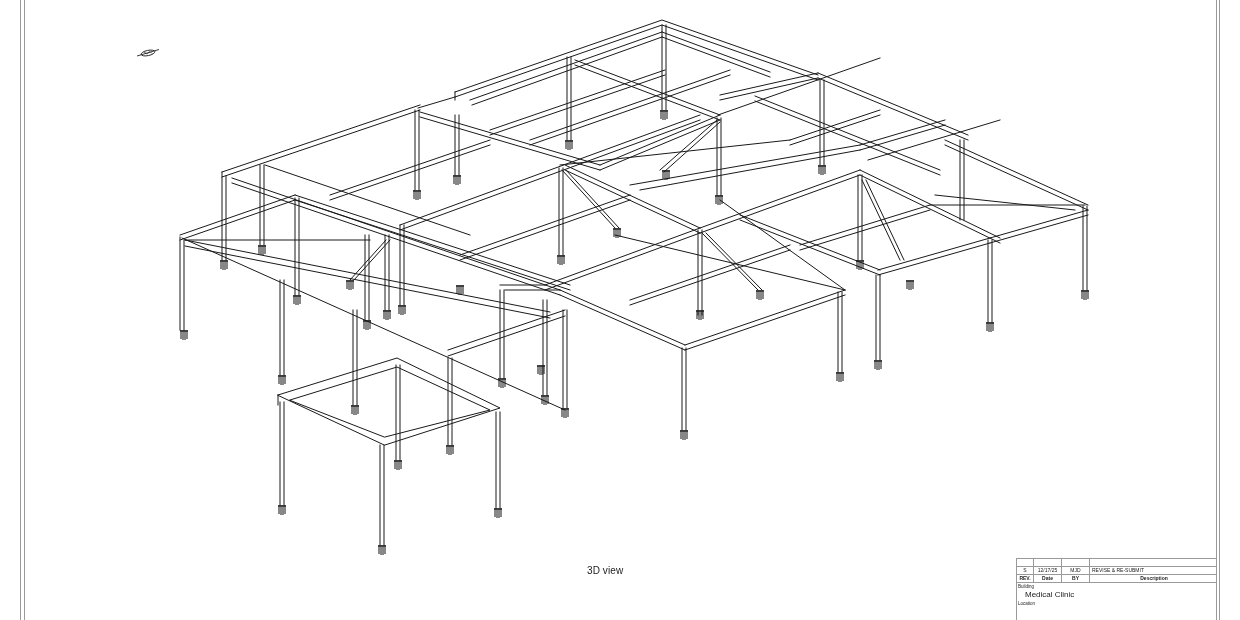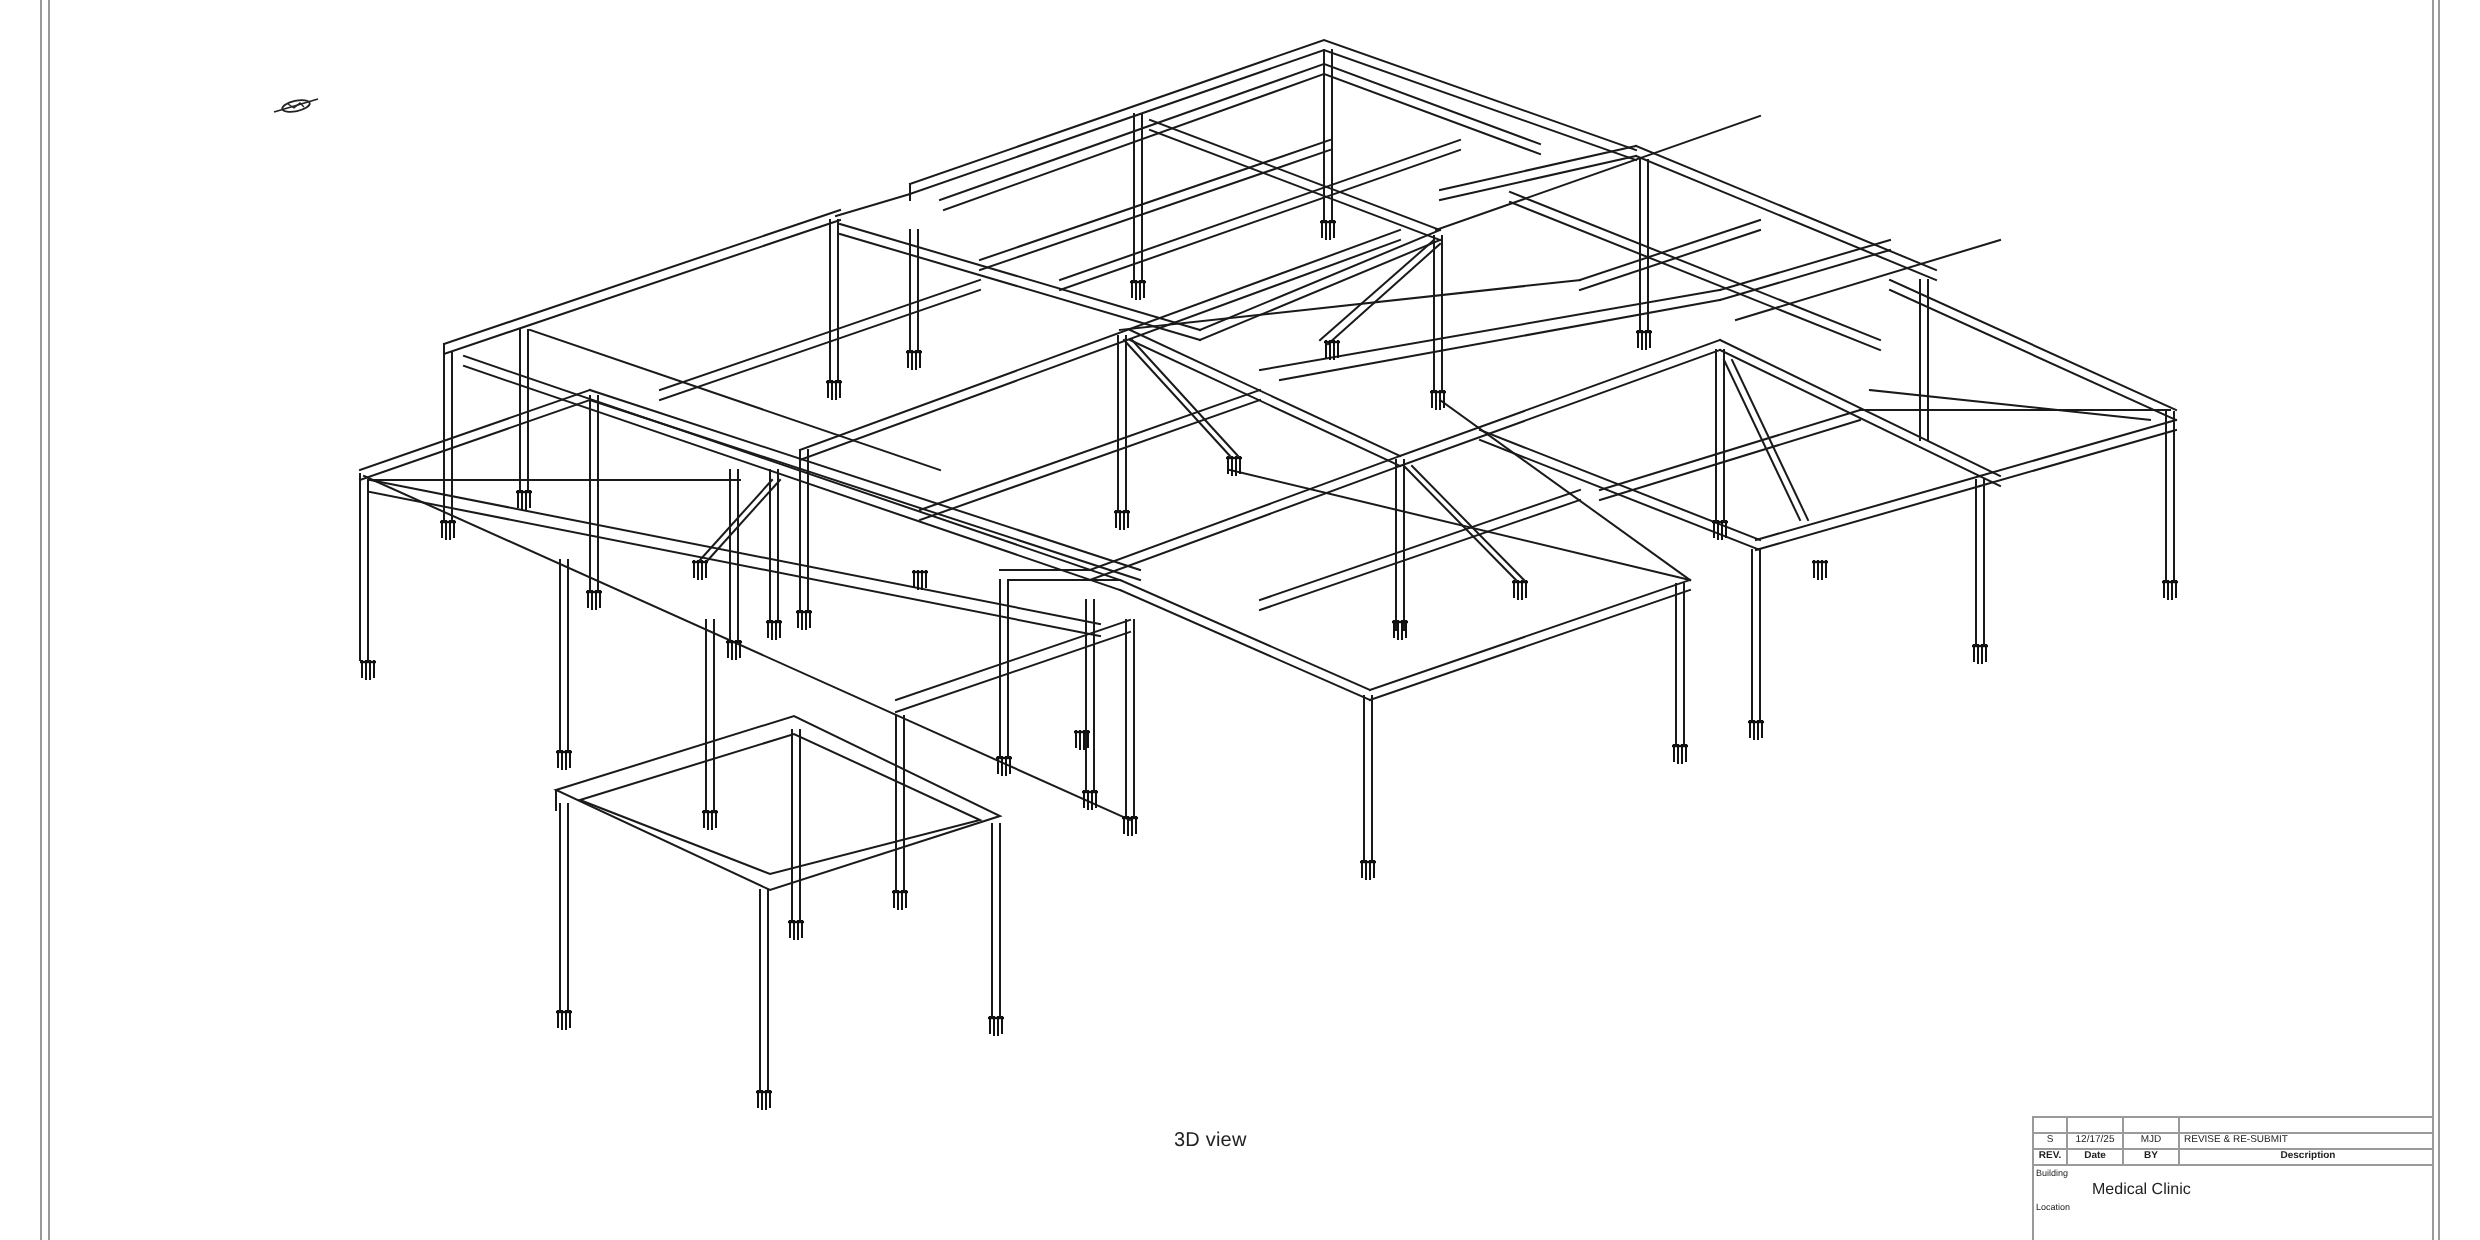"Medical Clinic" .tb-building { margin-left: 21px -> none }
